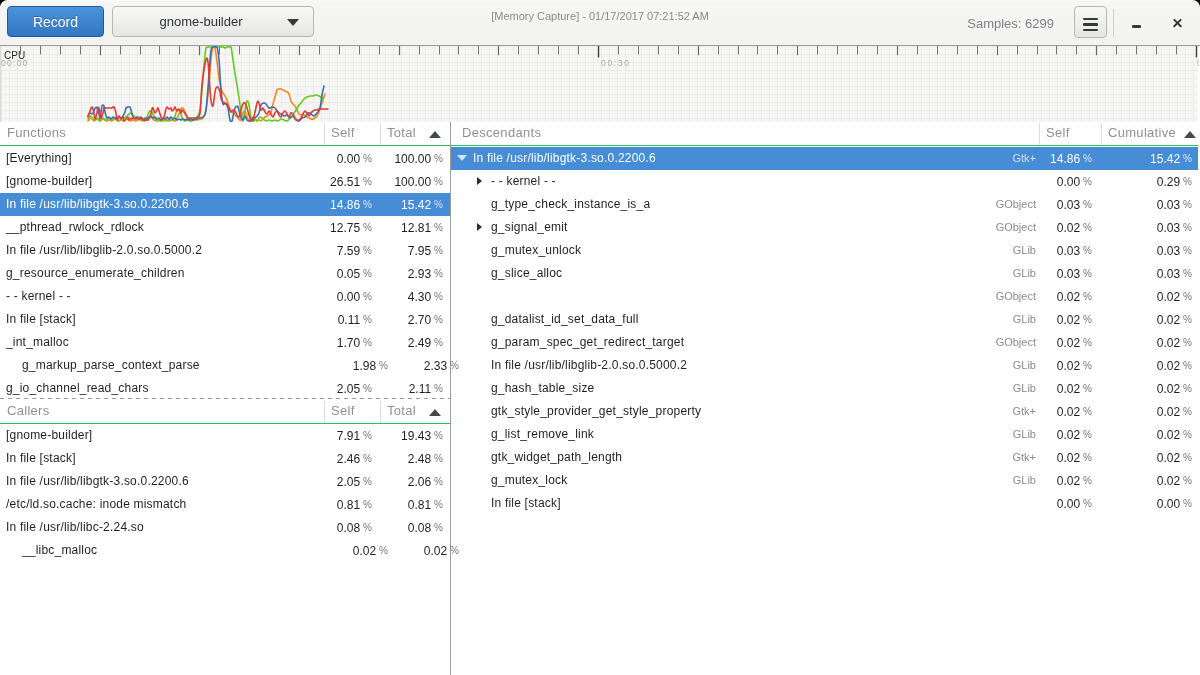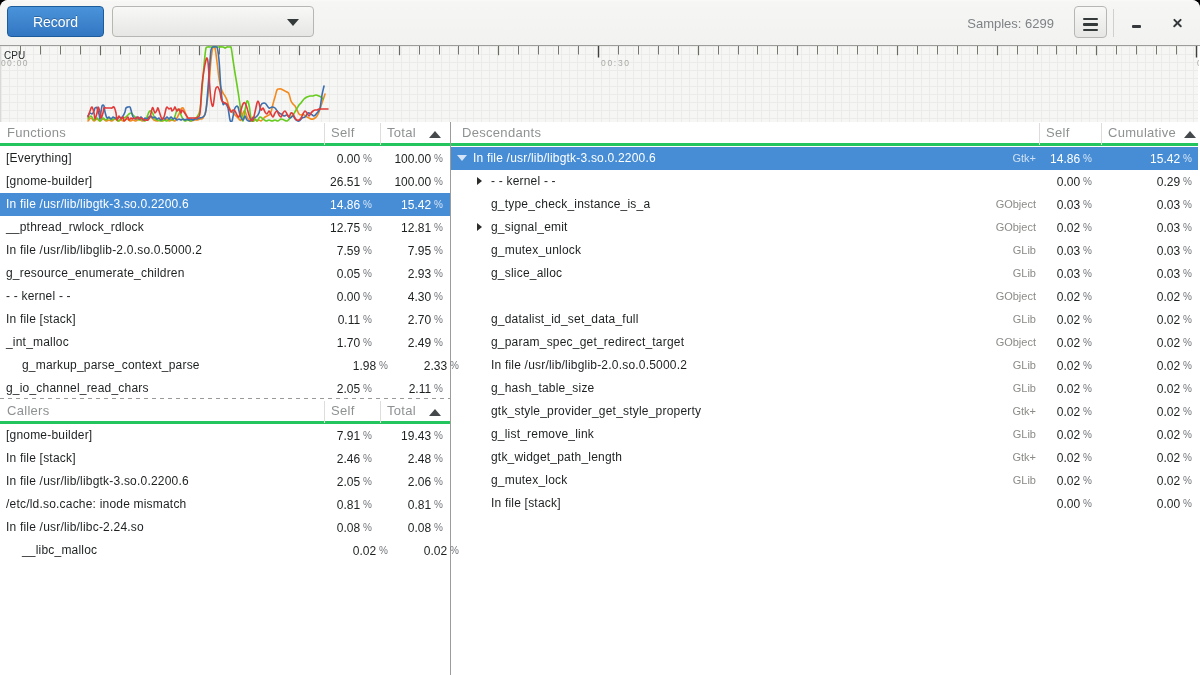"gnome-builder" span.lbl { html: none -> <span>gnome-builder</span> }
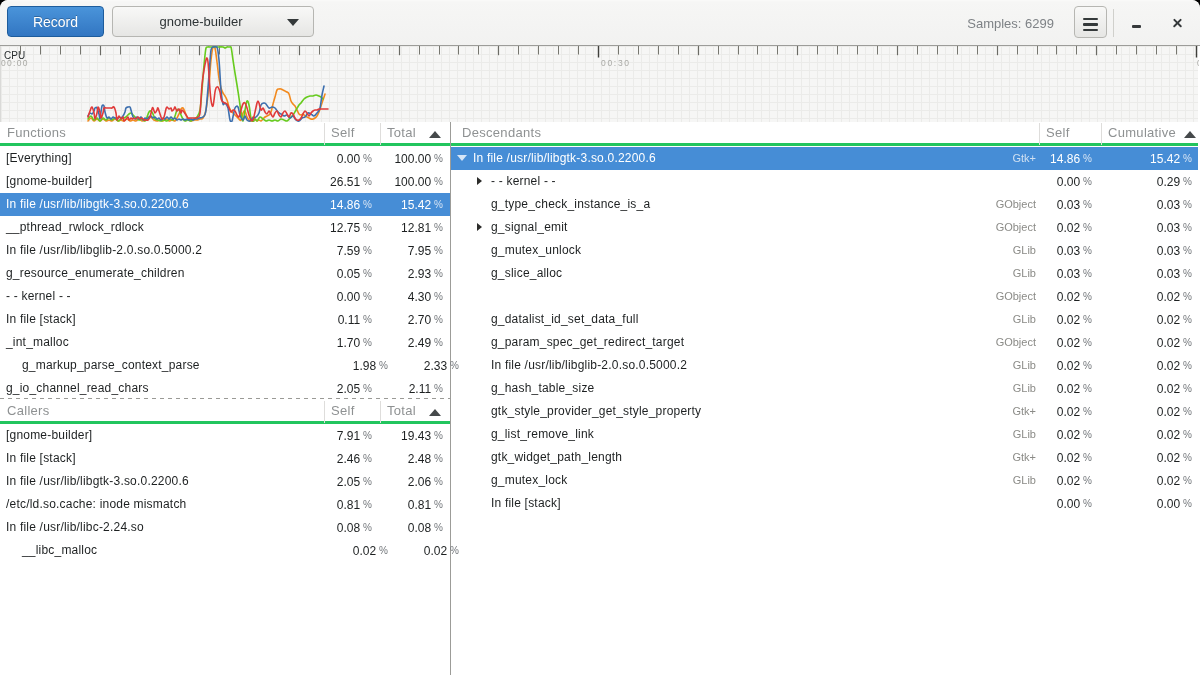"[Memory Capture] - 01/17/2017 07:21:52" div.s { html: none -> <div>[Memory Capture] - 01/17/2017 07:21:52 AM</div> }
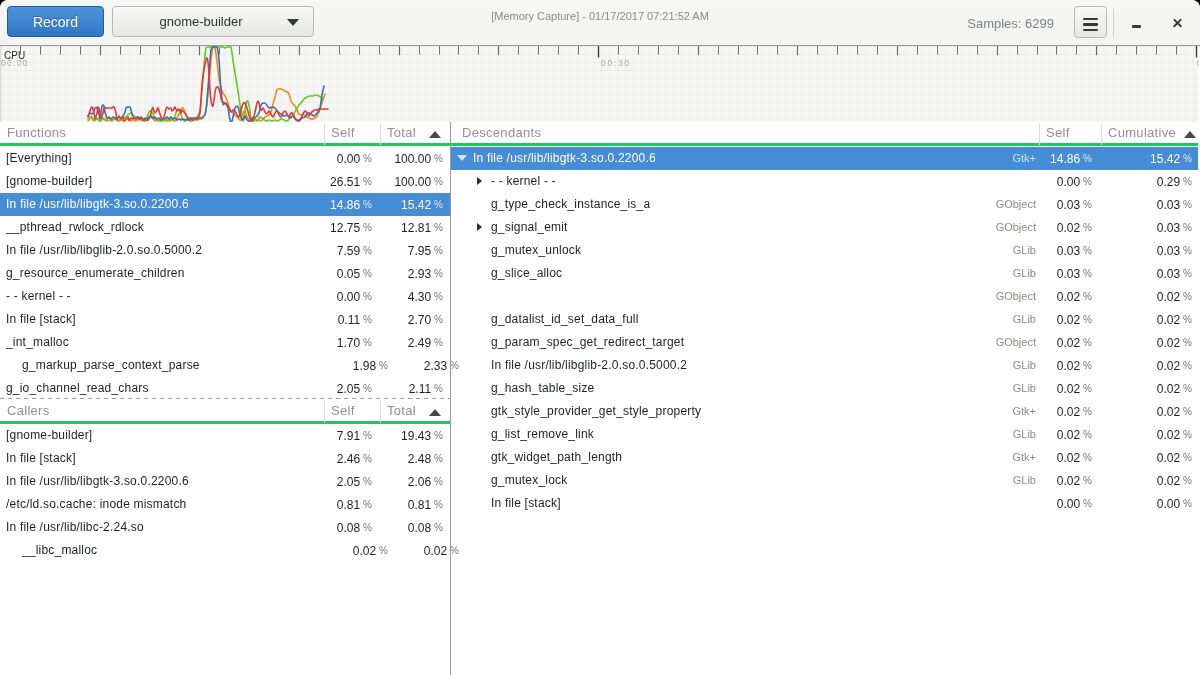"Functions" .thead { border-bottom: 3px solid #22c55e -> 1px solid #22c55e }
